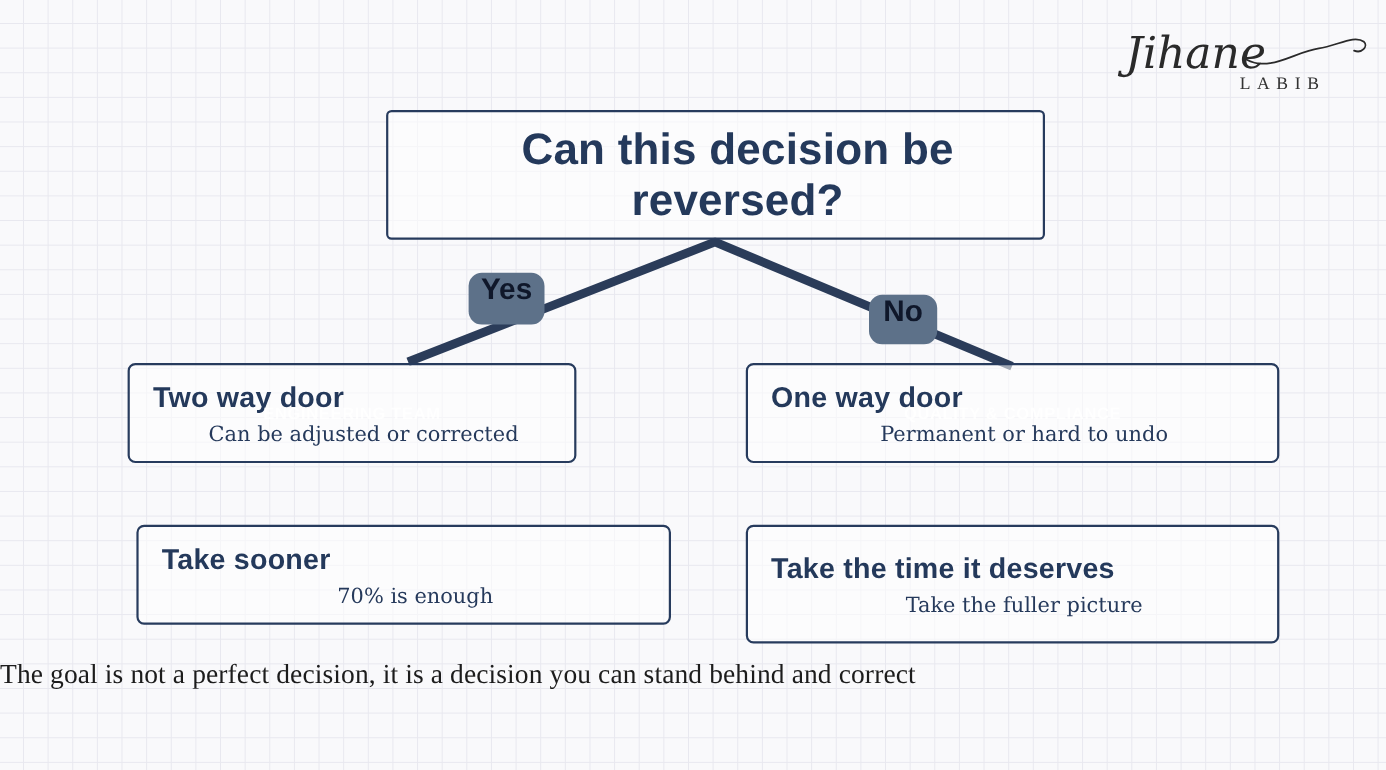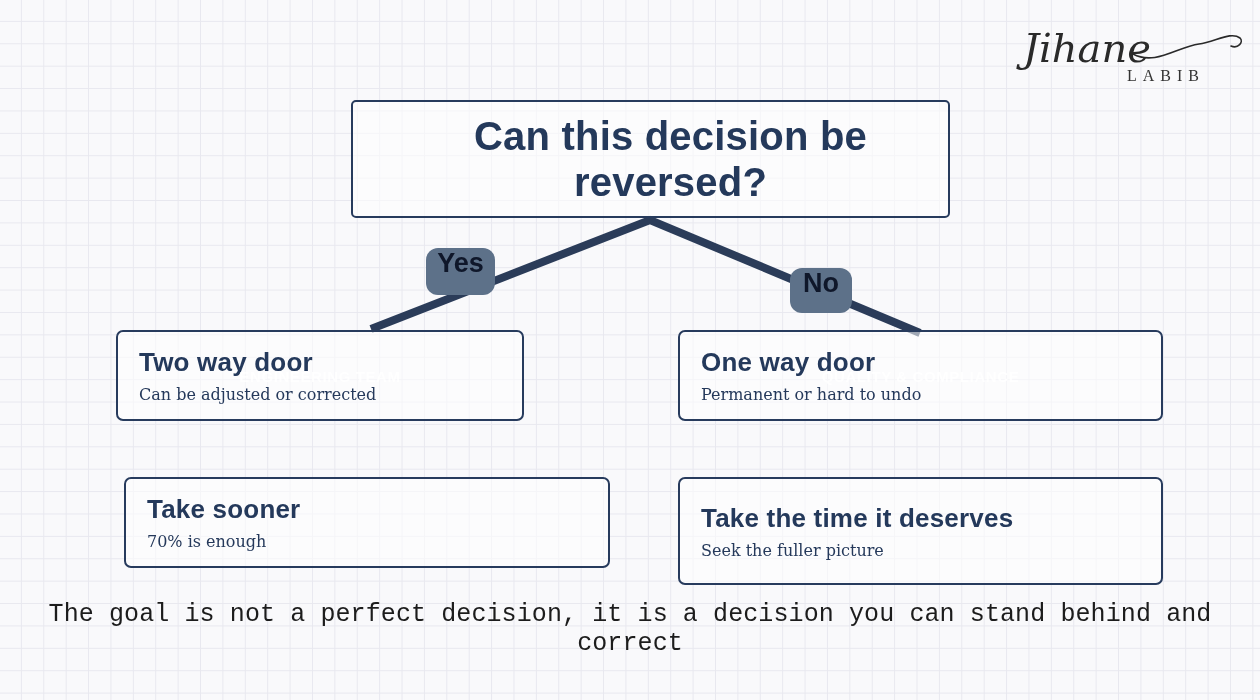"Can be adjusted or corrected" .node-sub { font-size: 16px -> 19px; text-align: none -> center }
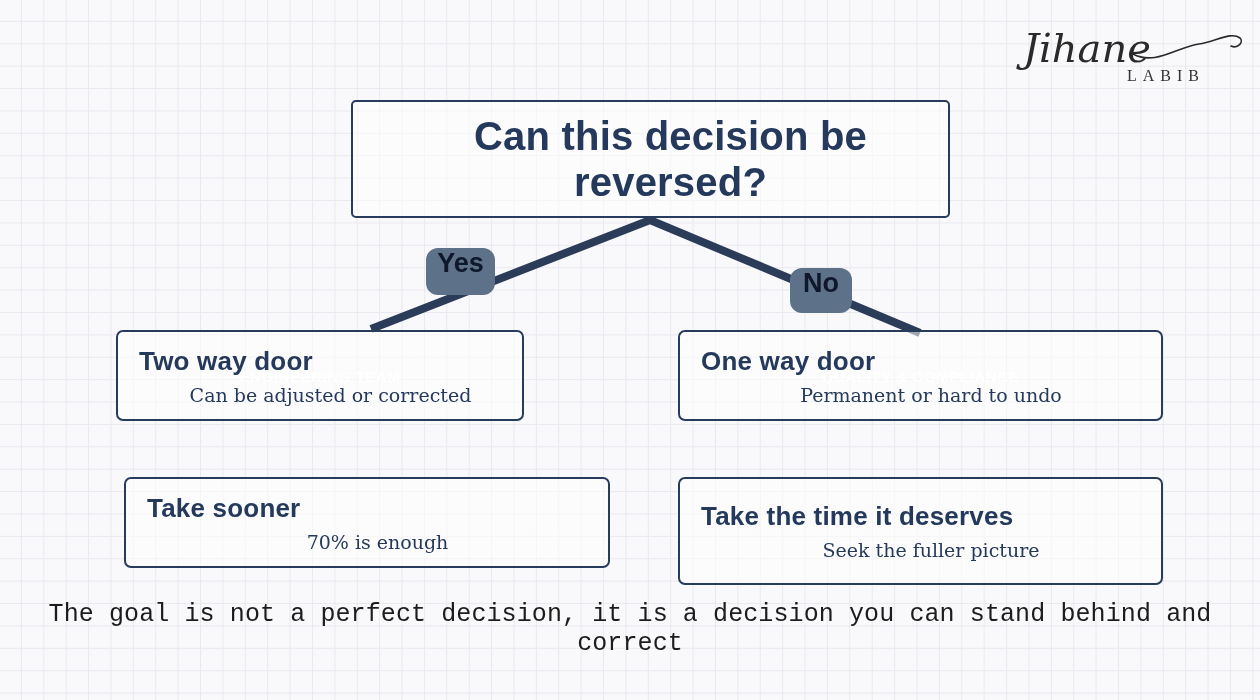"Seek the fuller picture" div.node-sub { text: Seek -> Take }
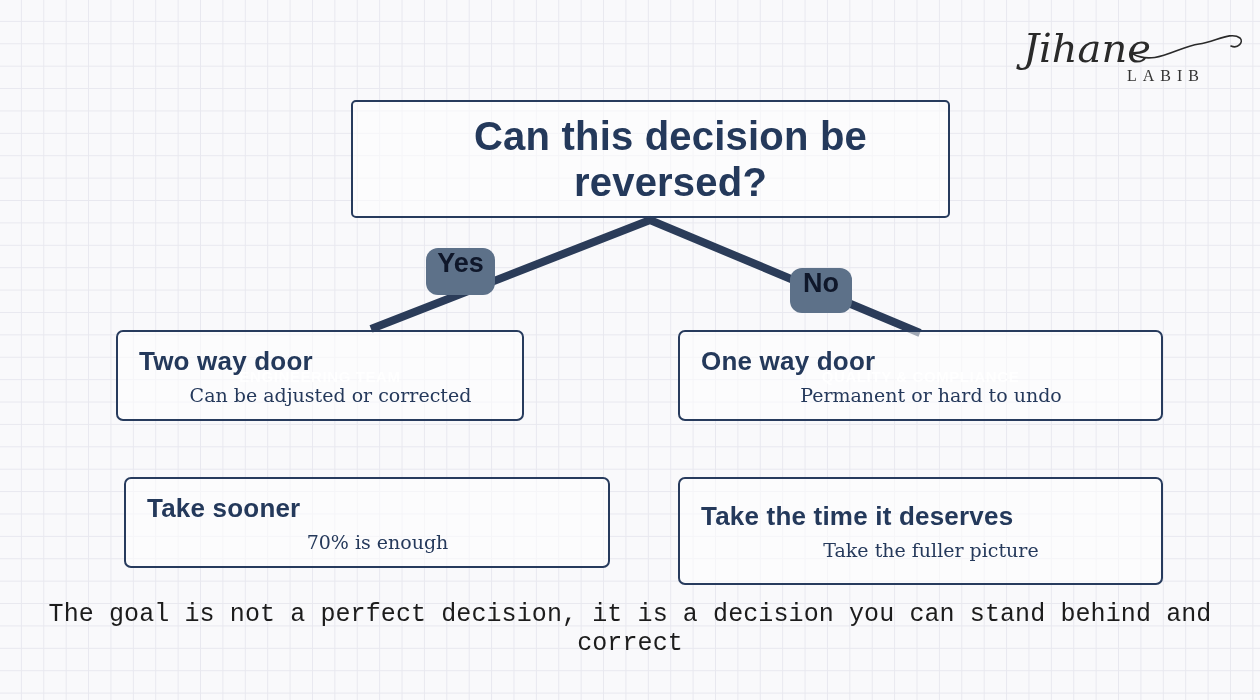"The goal is not a" .footer-line { font-family: Liberation Mono, monospace -> Liberation Serif, serif; text-align: center -> none }
